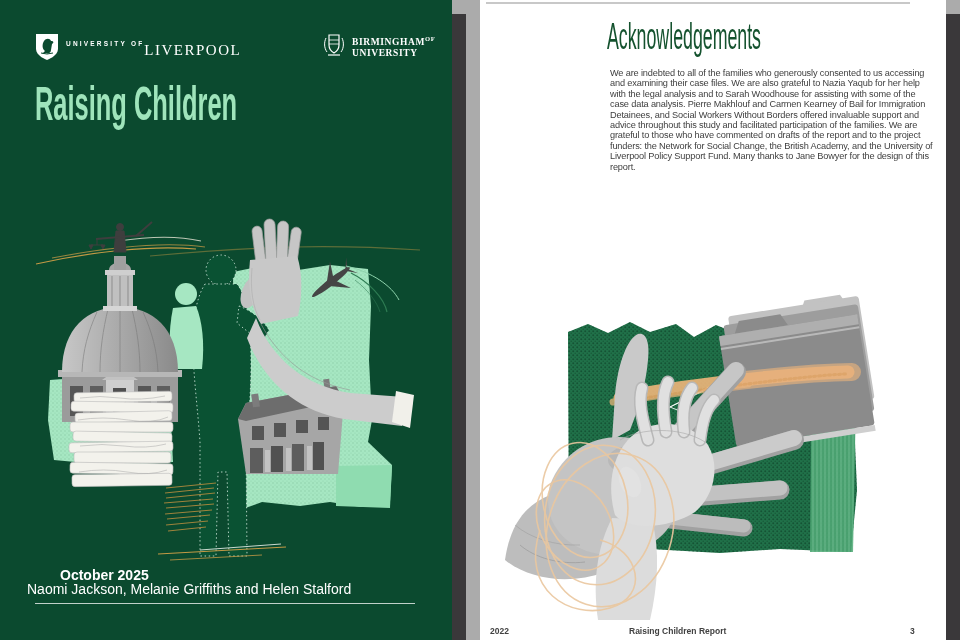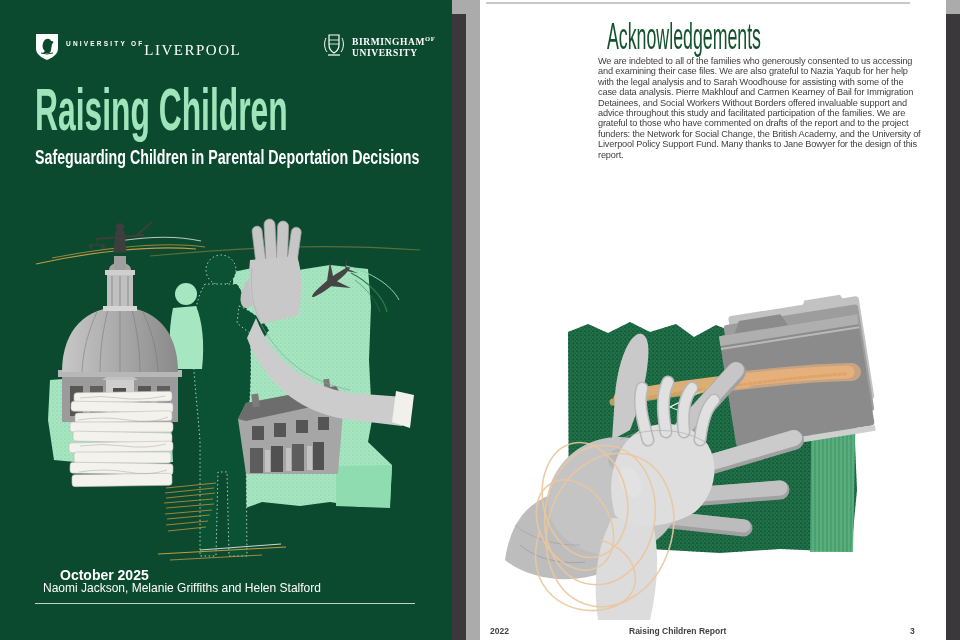"We are indebted to all" .ack-body { margin: 0 -> 12px }
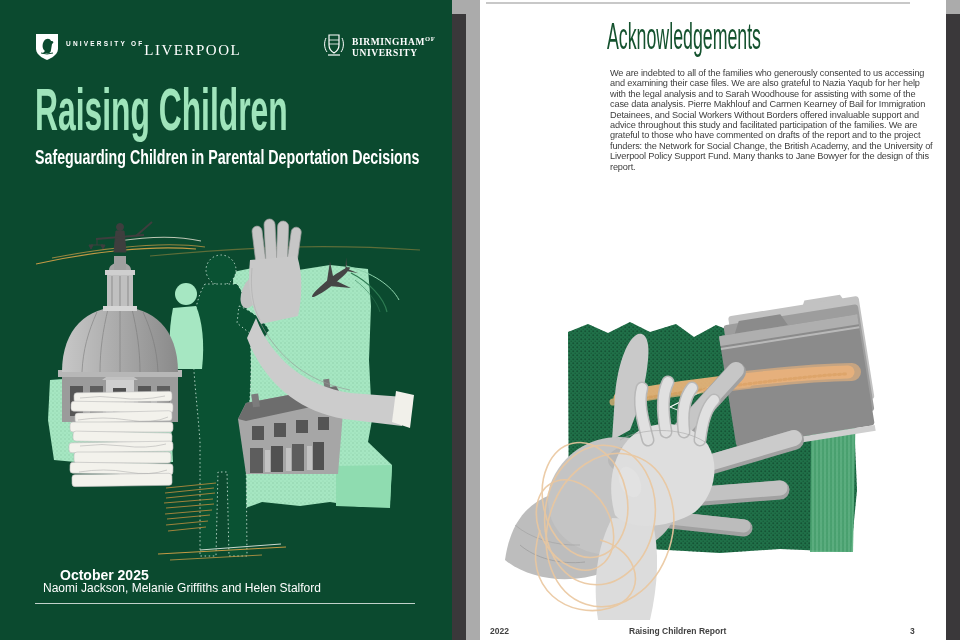"Raising Children" .cover-title { font-size: 60px -> 48px }
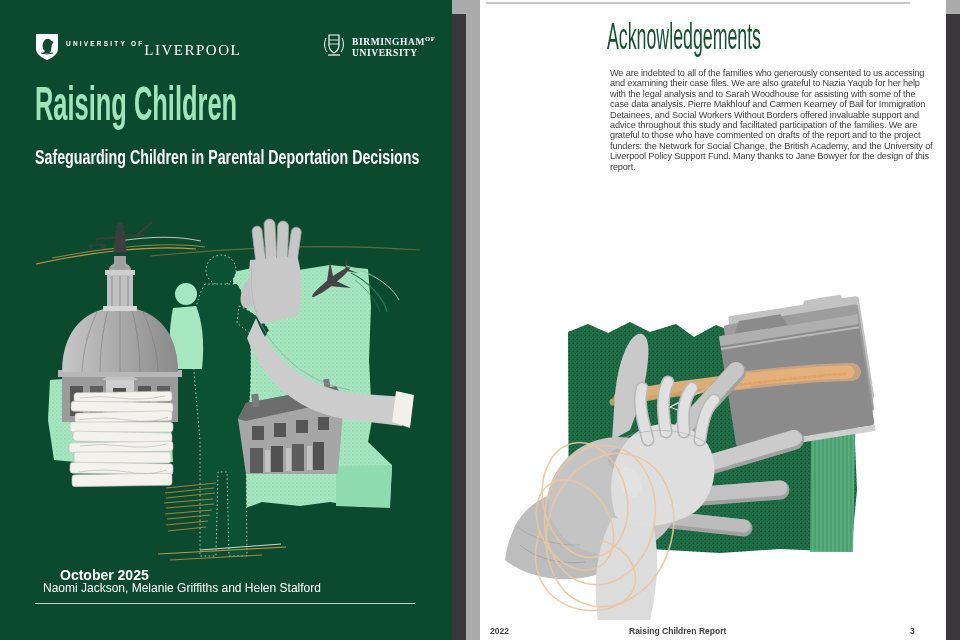"Safeguarding Children in Parental" h2.cover-subtitle { html: <h2><span>Safeguarding Children in Parental Deportation Decisions</span></h2> -> none }
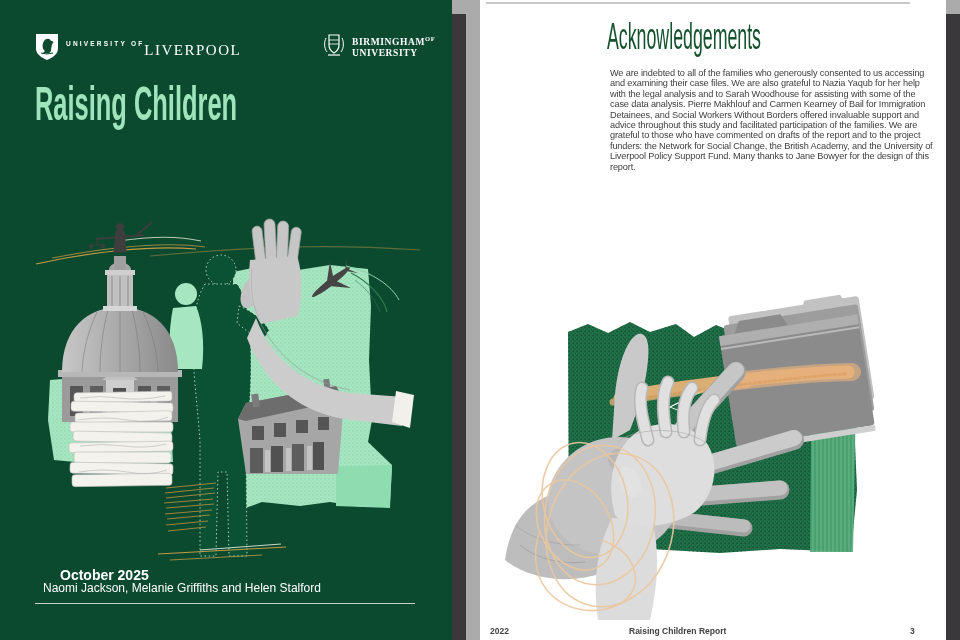"Naomi Jackson, Melanie Griffiths and" .cover-authors { font-size: 12px -> 14px; left: 57px -> 41px }
